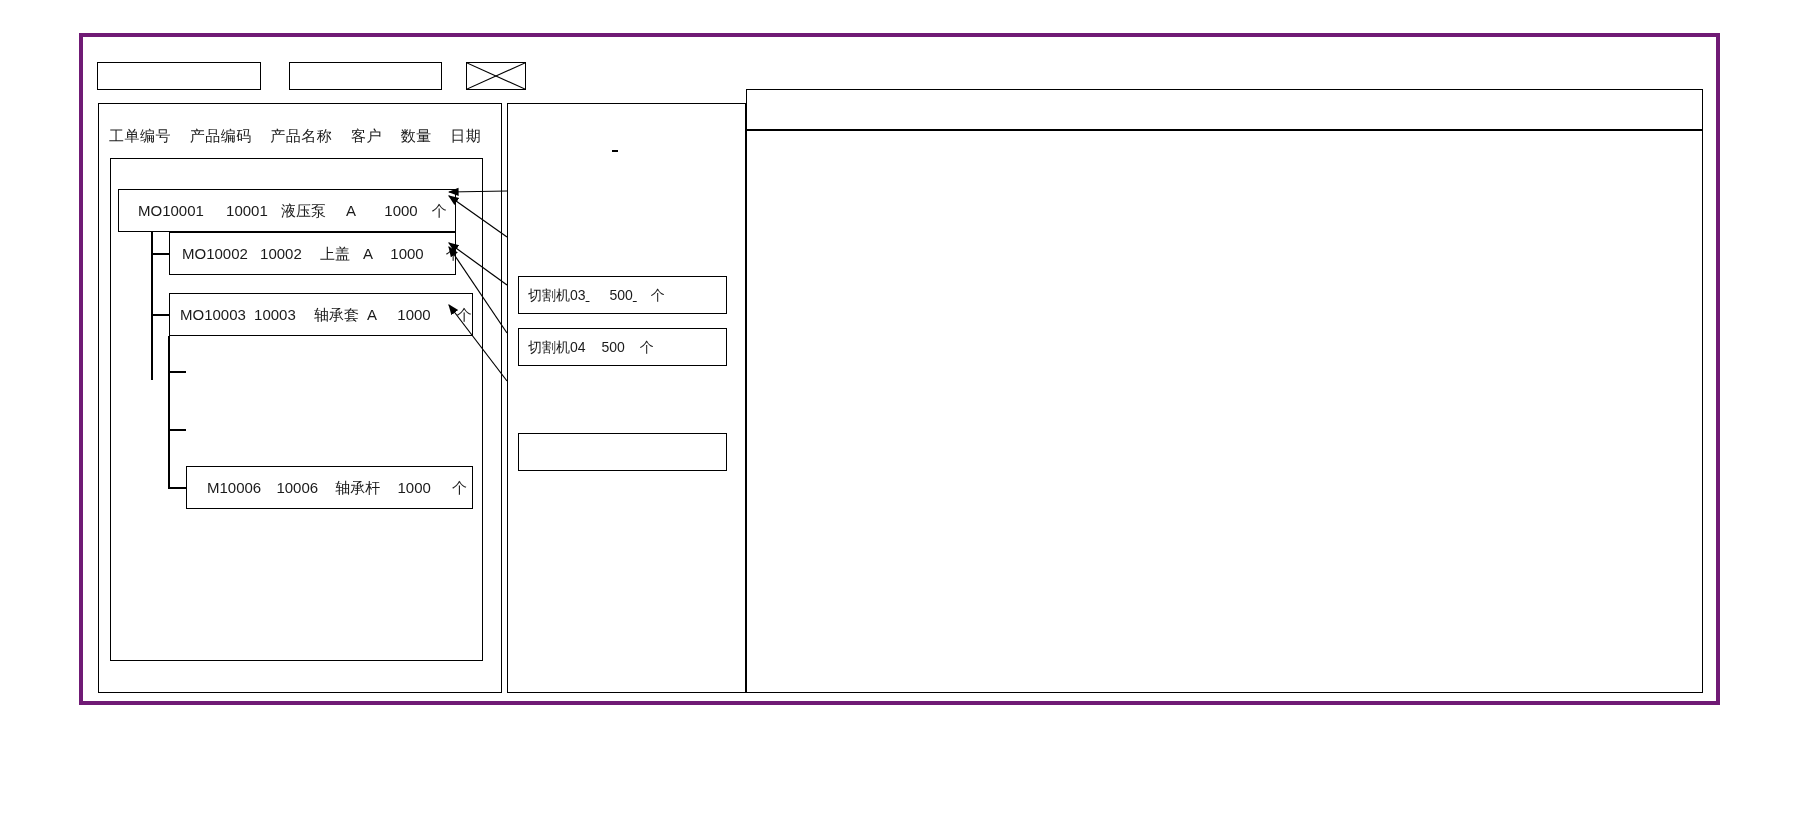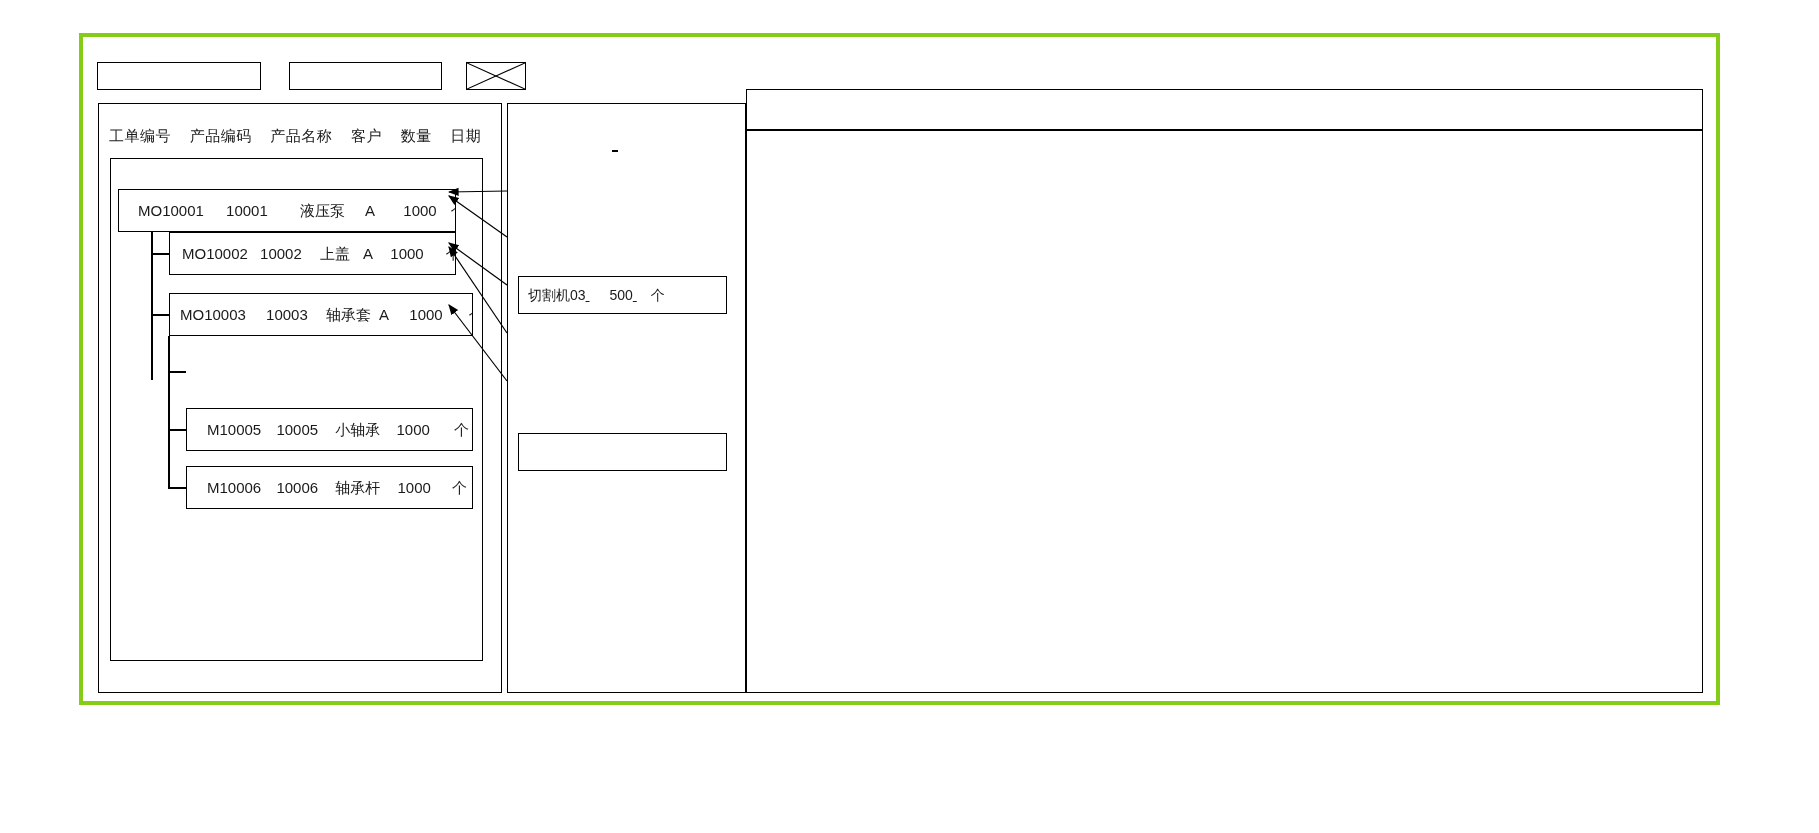"工单编号 产品编码 产品名称 客户 数量" #app-window { border: 4px solid #84cc16 -> 4px solid #701a75 }
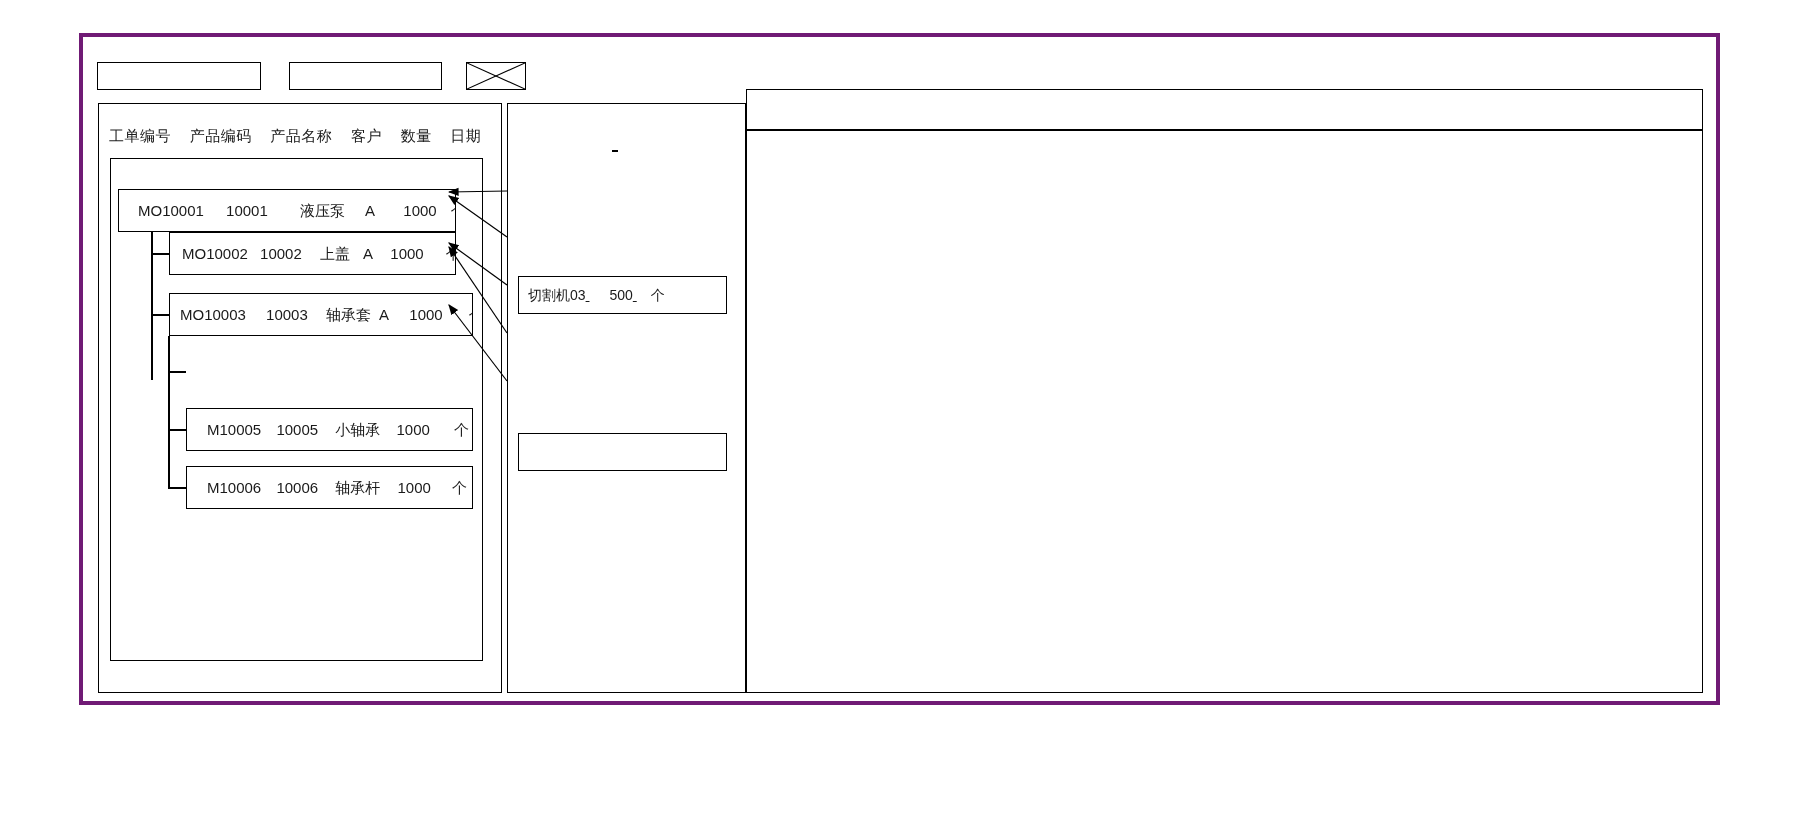"液压泵" span.cell { margin-left: 28px -> 9px }
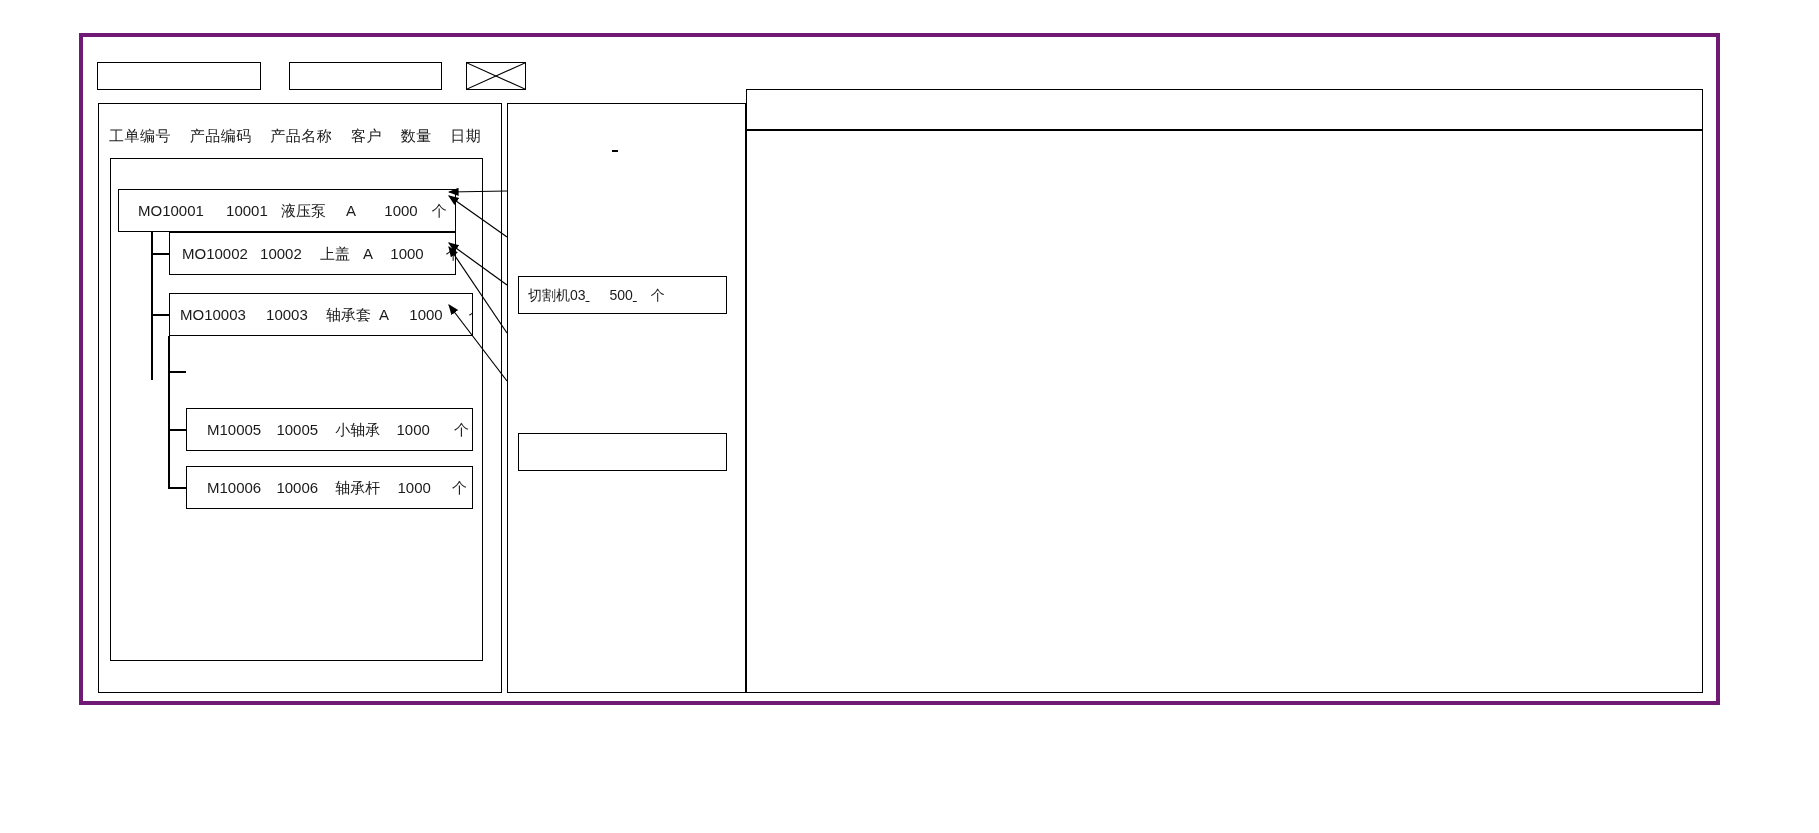"10003" span.cell { margin-left: 16px -> 4px }
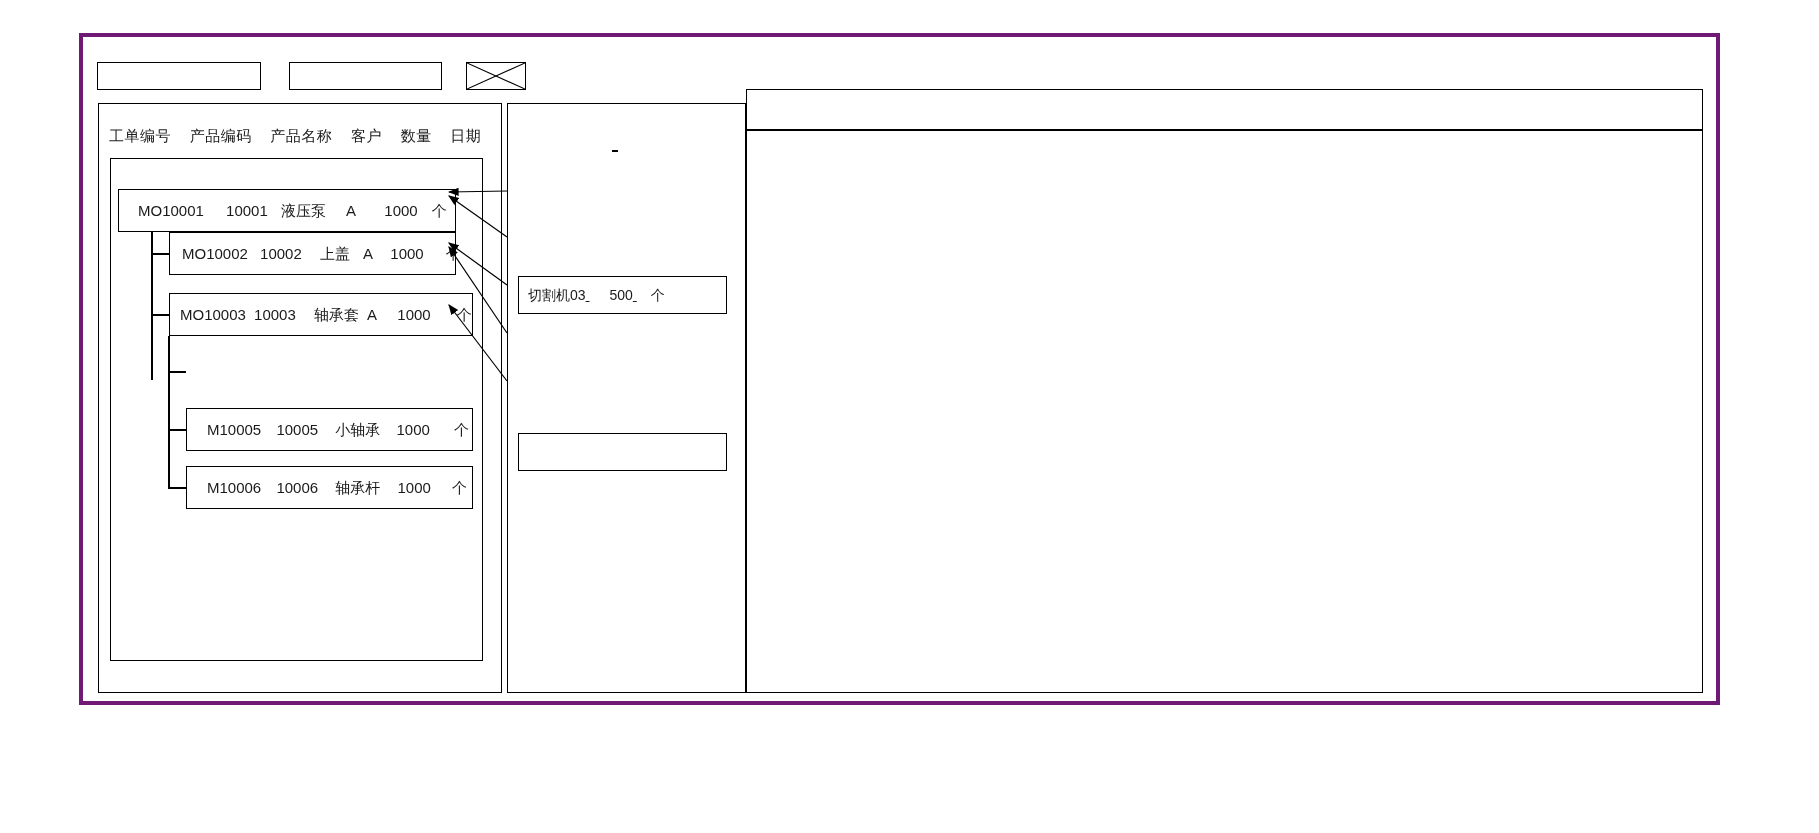"切割机04 500 个" div.machine-row { html: none -> <div> <span>切割机04</span> <span>500</span> <span>个</span> </div> }
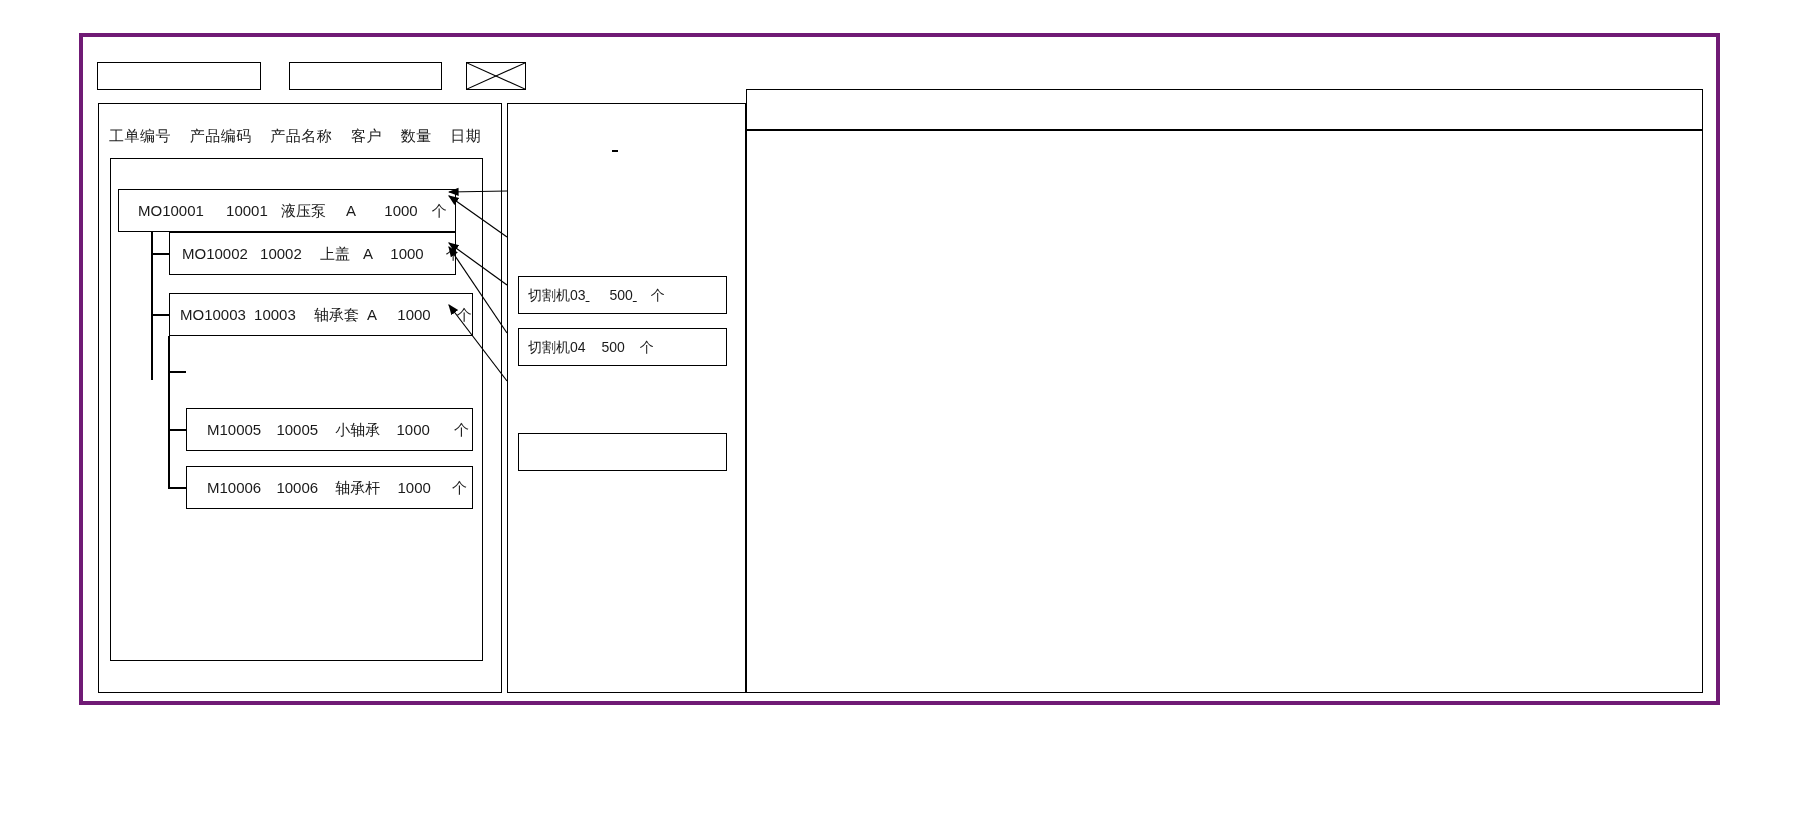"M10005 10005 小轴承 1000 个" div.tree-node { html: <div> <span>M10005</span> <span>10005</span> <span>小轴承</span> <span>1000</span> <span>个</span> </div> -> none }
